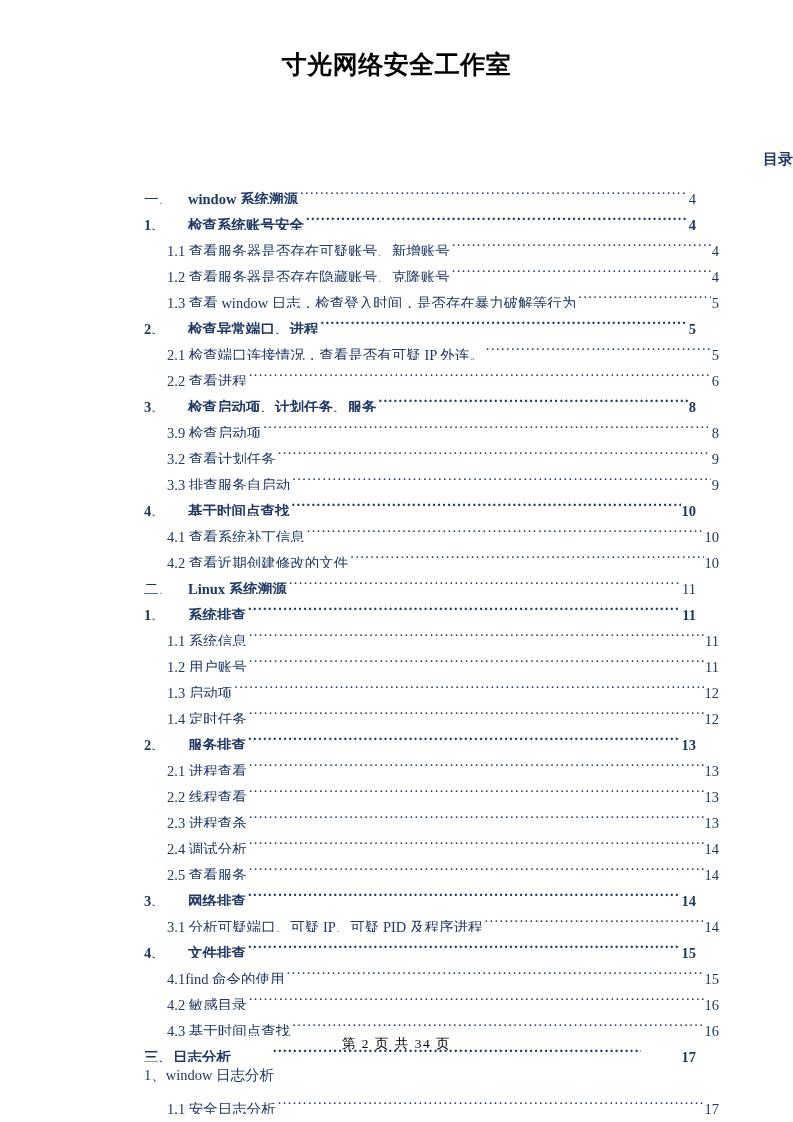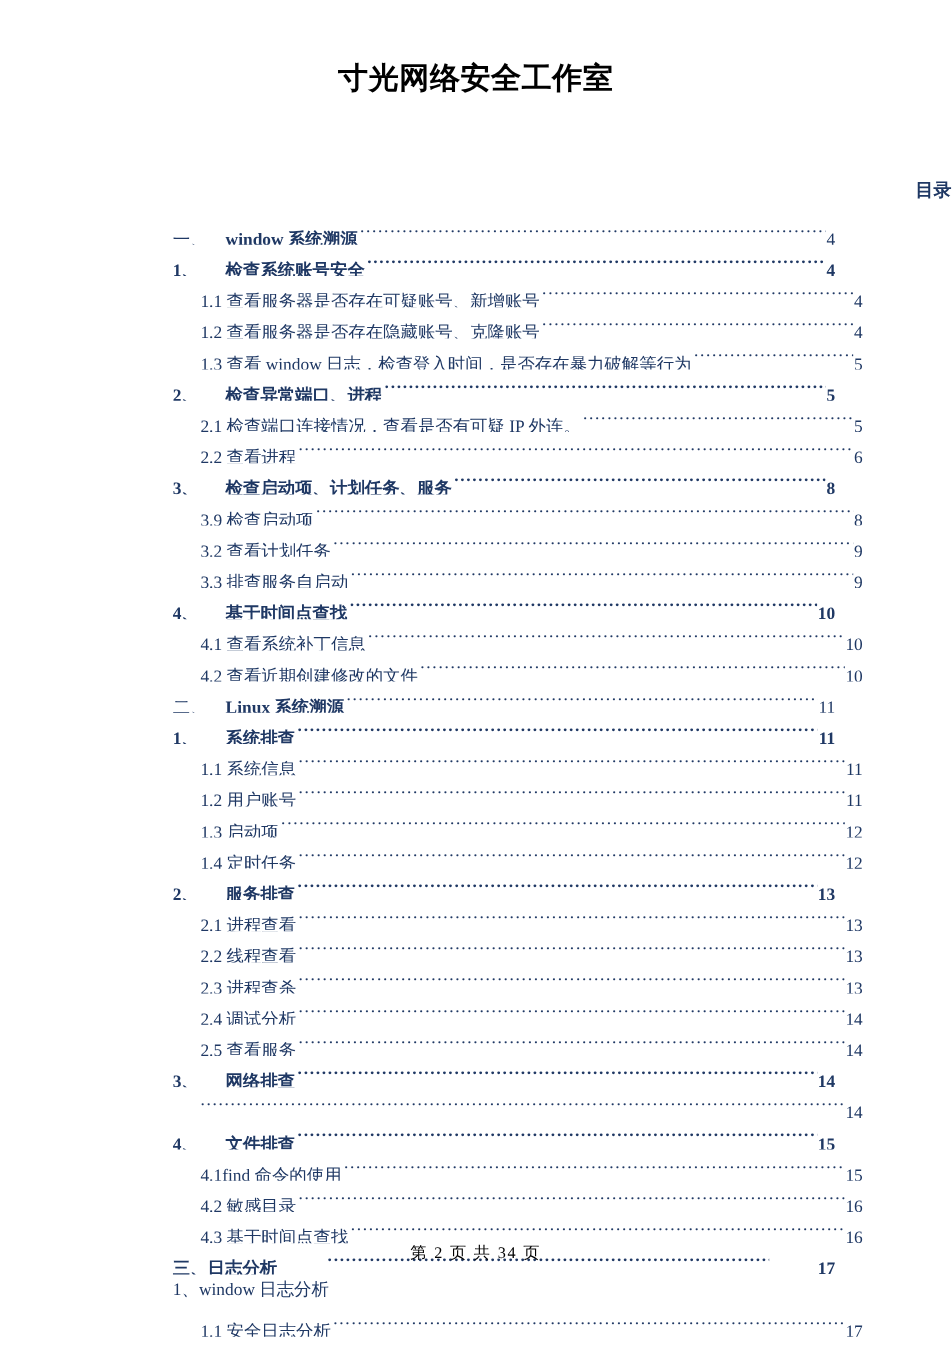"3.1 分析可疑端口、可疑 IP、可疑 PID 及程序进程" span.label { html: none -> <span>3.1 分析可疑端口、可疑 IP、可疑 PID 及程序进程</span> }
